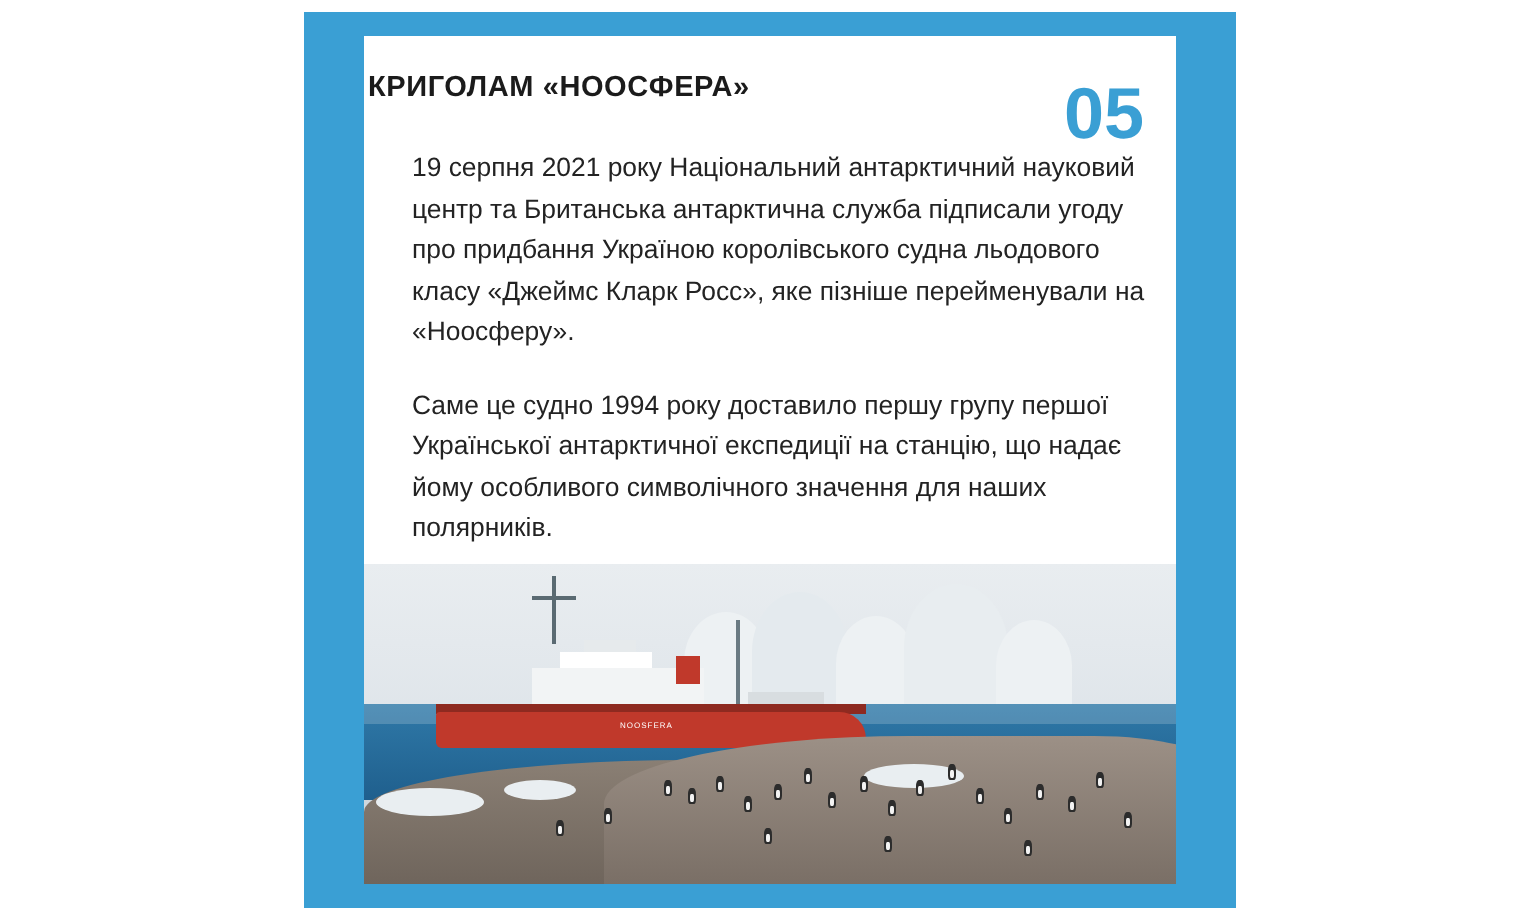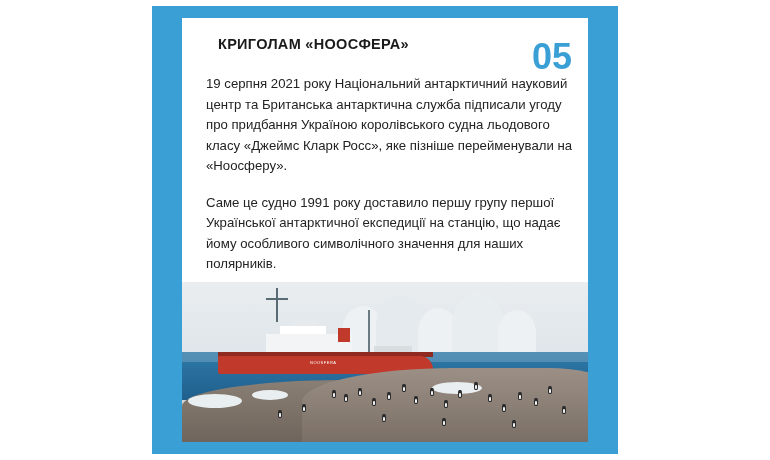"КРИГОЛАМ «НООСФЕРА»" .header { padding-left: 36px -> 2px }
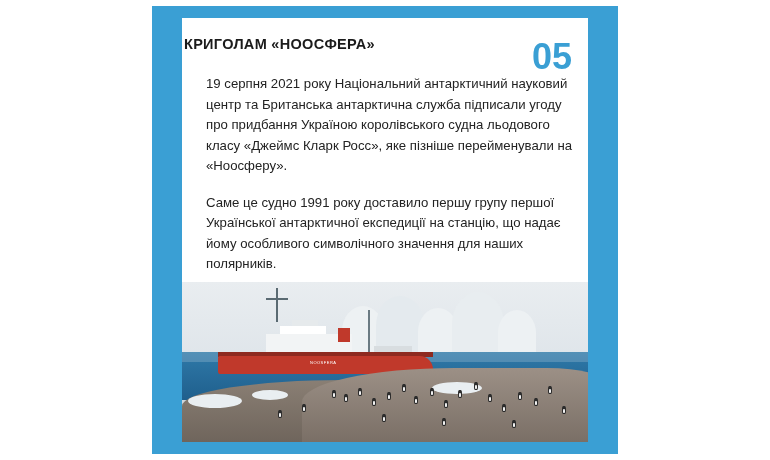"Саме це судно 1991 року" p.para { text: 1991 -> 1994 }
